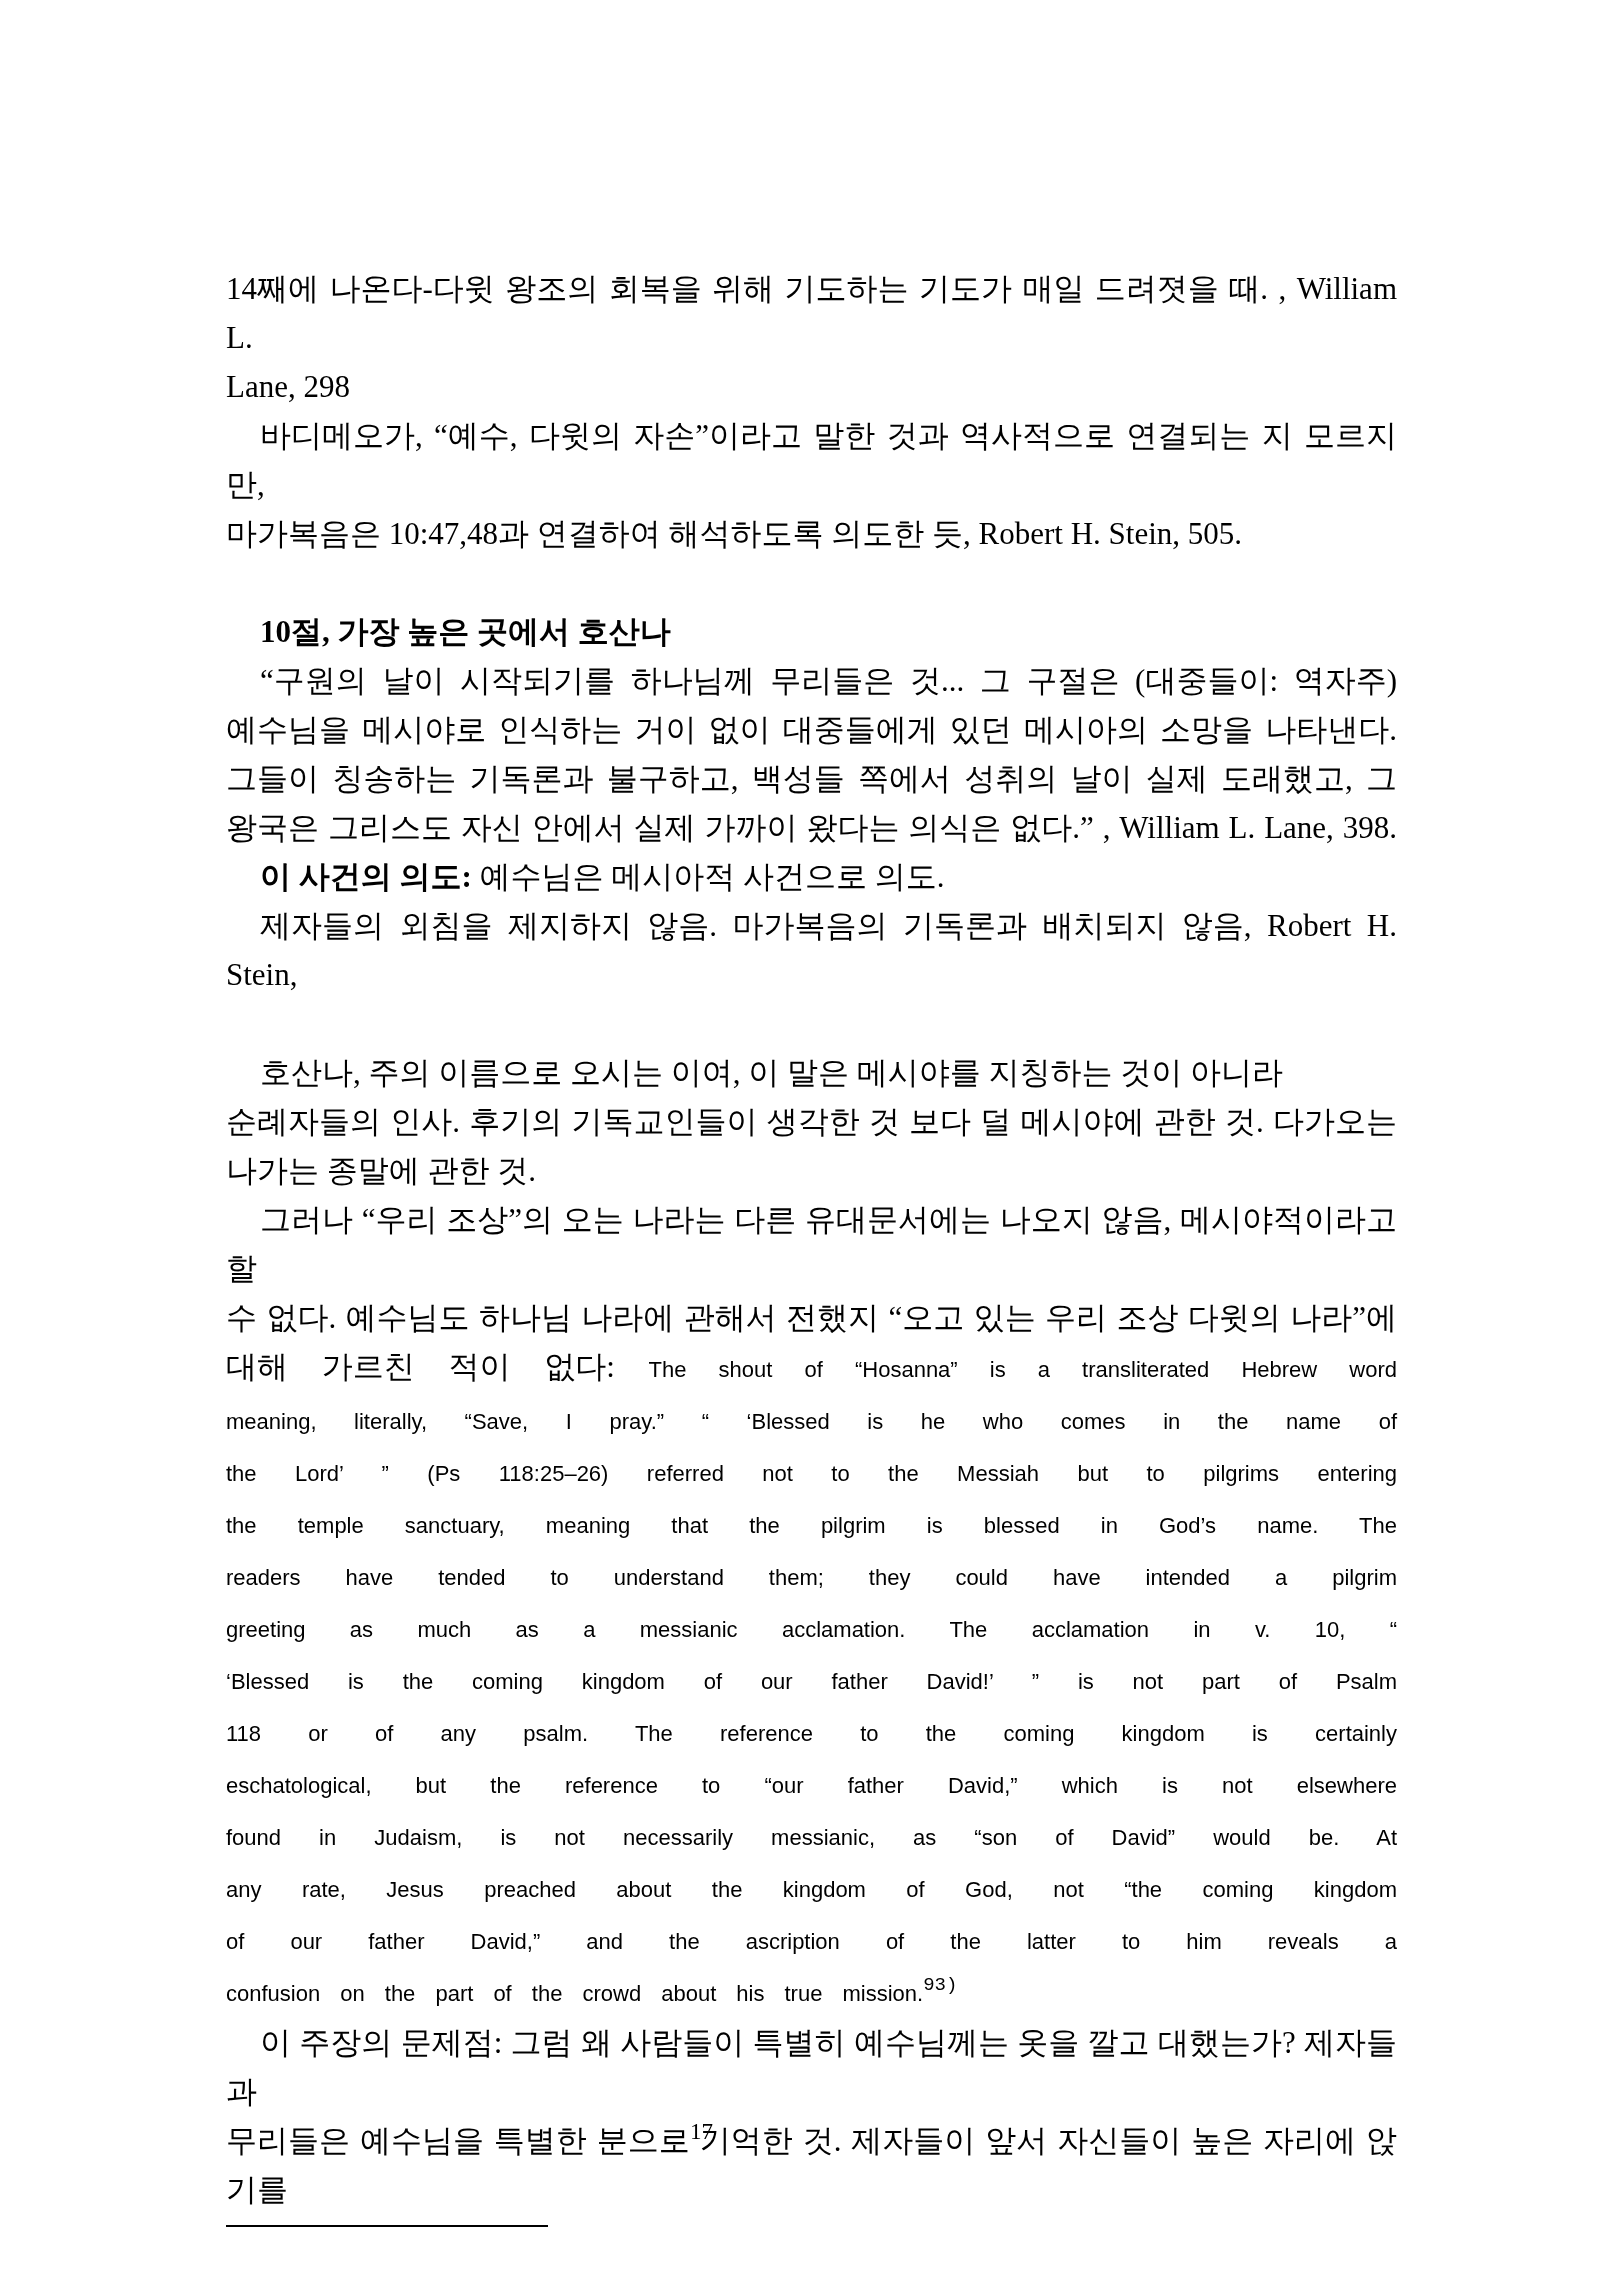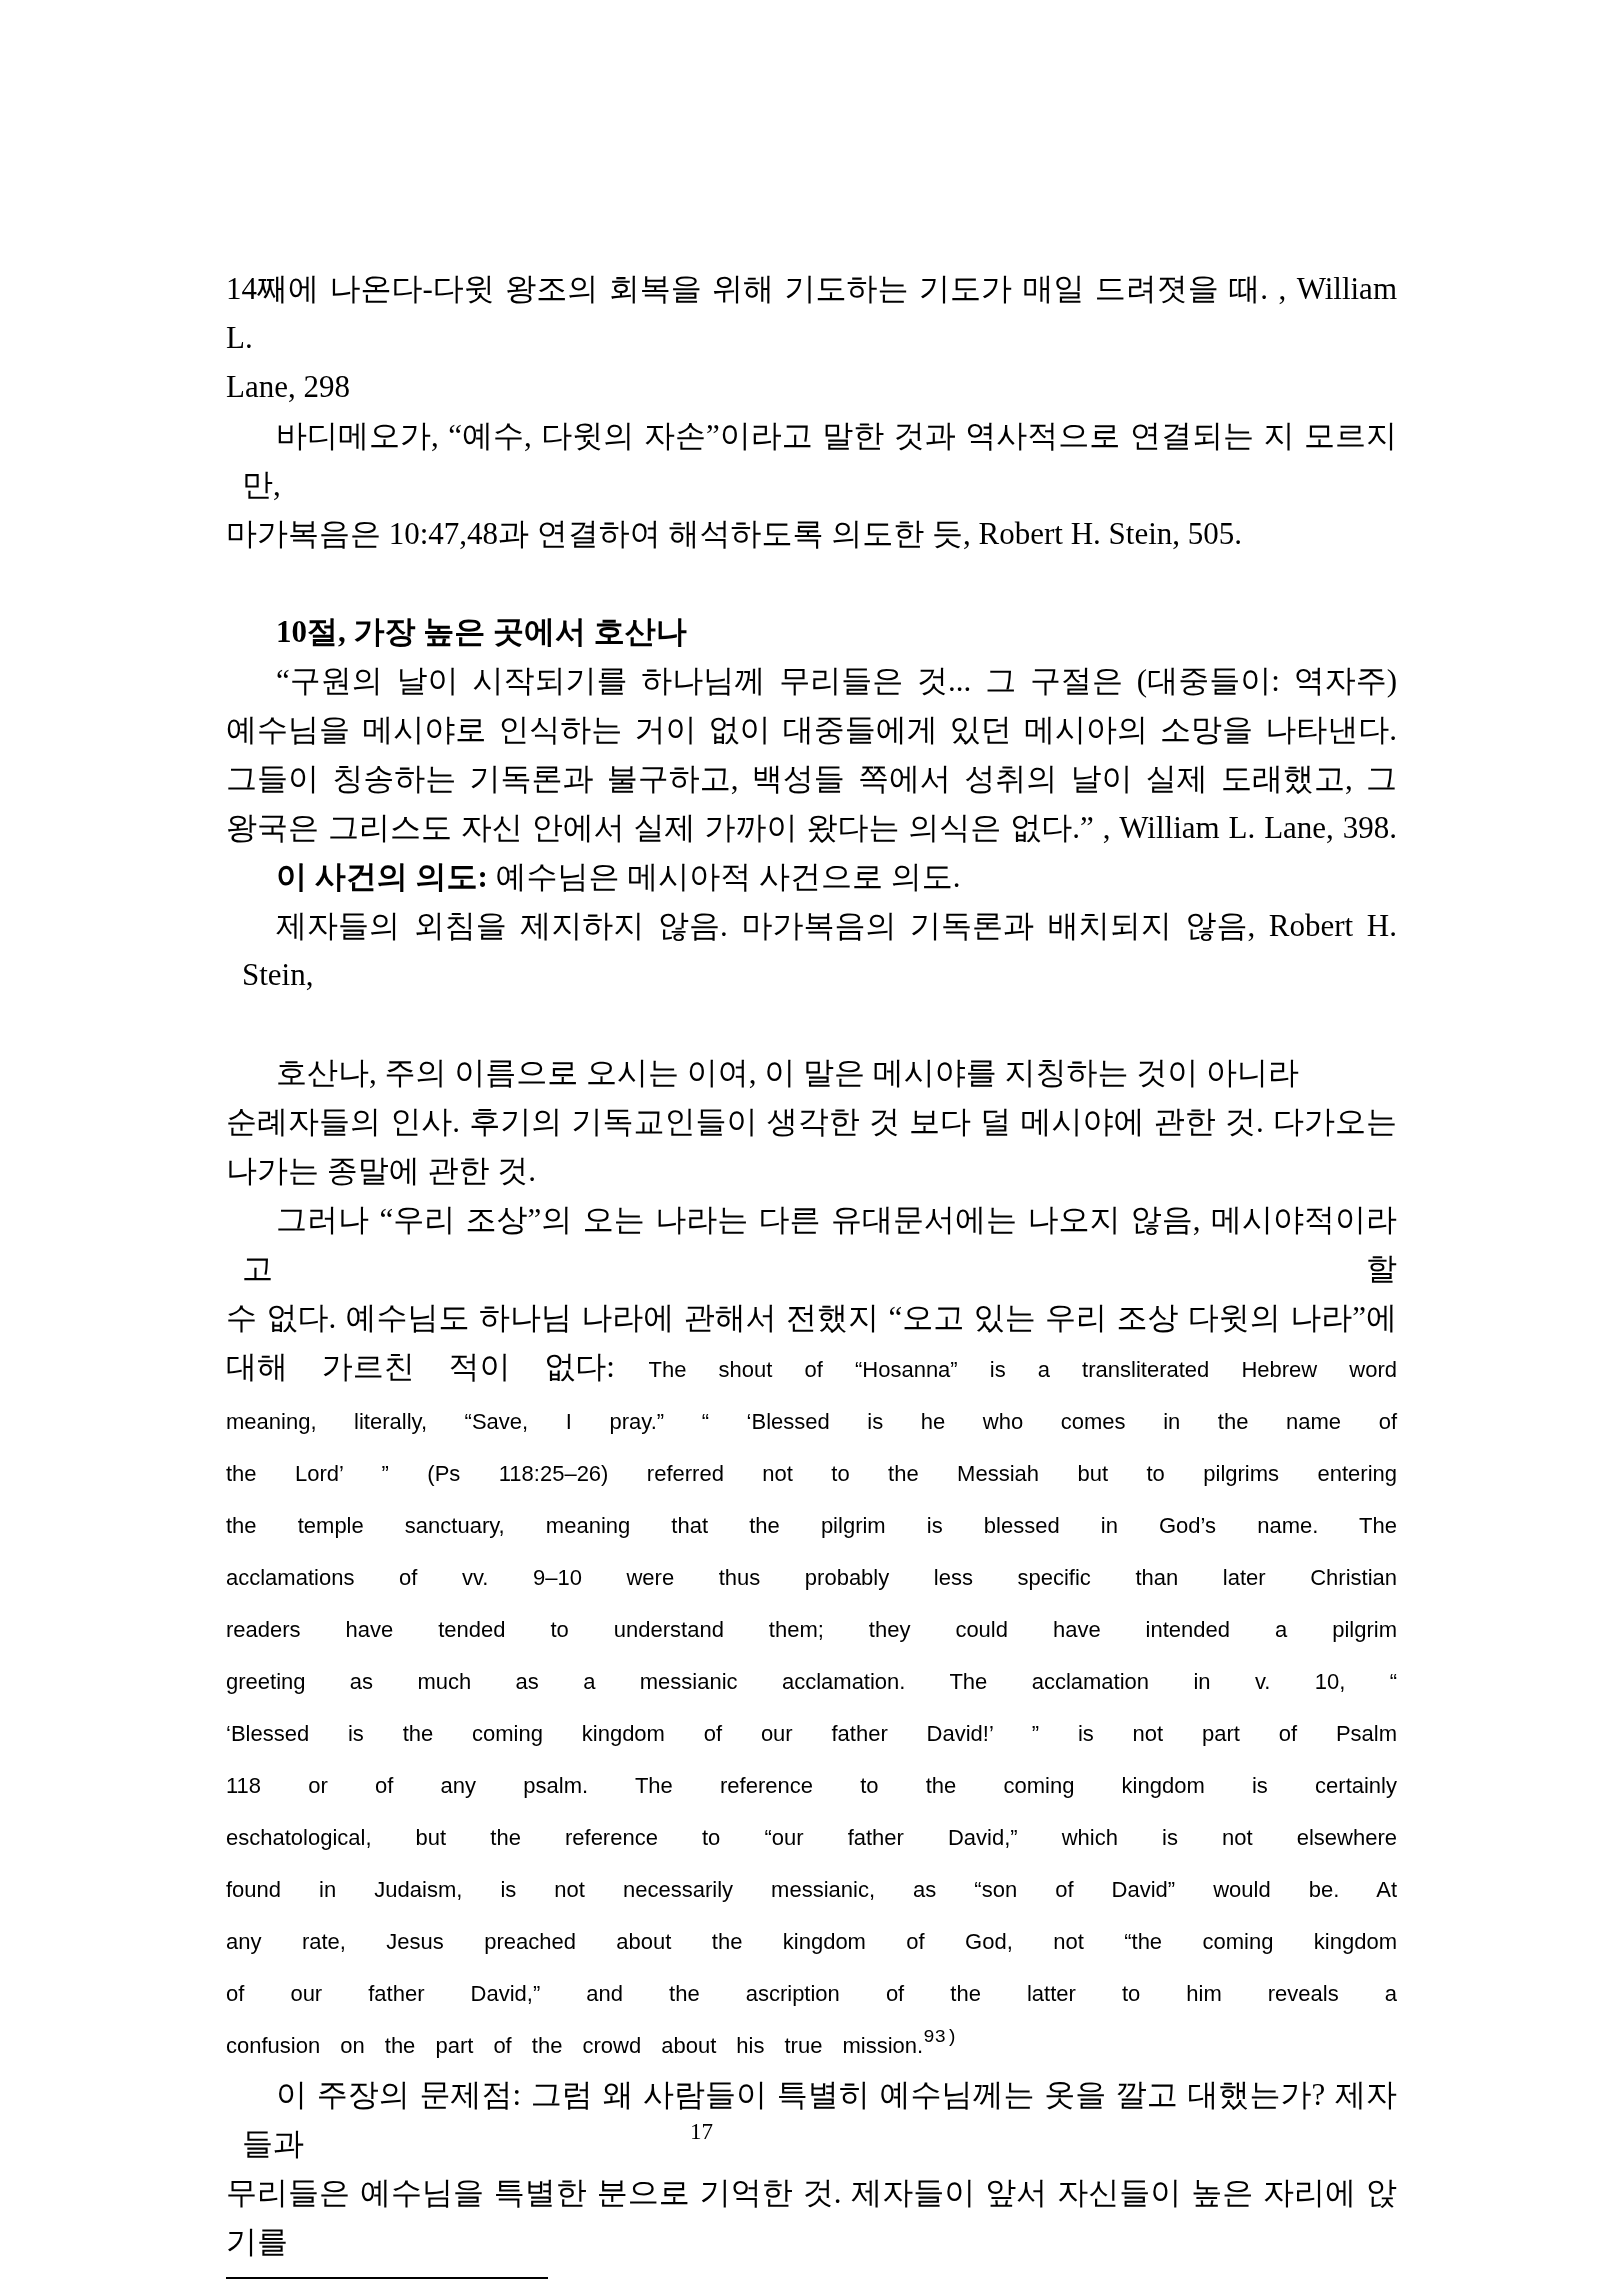"바디메오가, “예수, 다윗의 자손”이라고 말한" .line.indent { margin-left: 16px -> none }
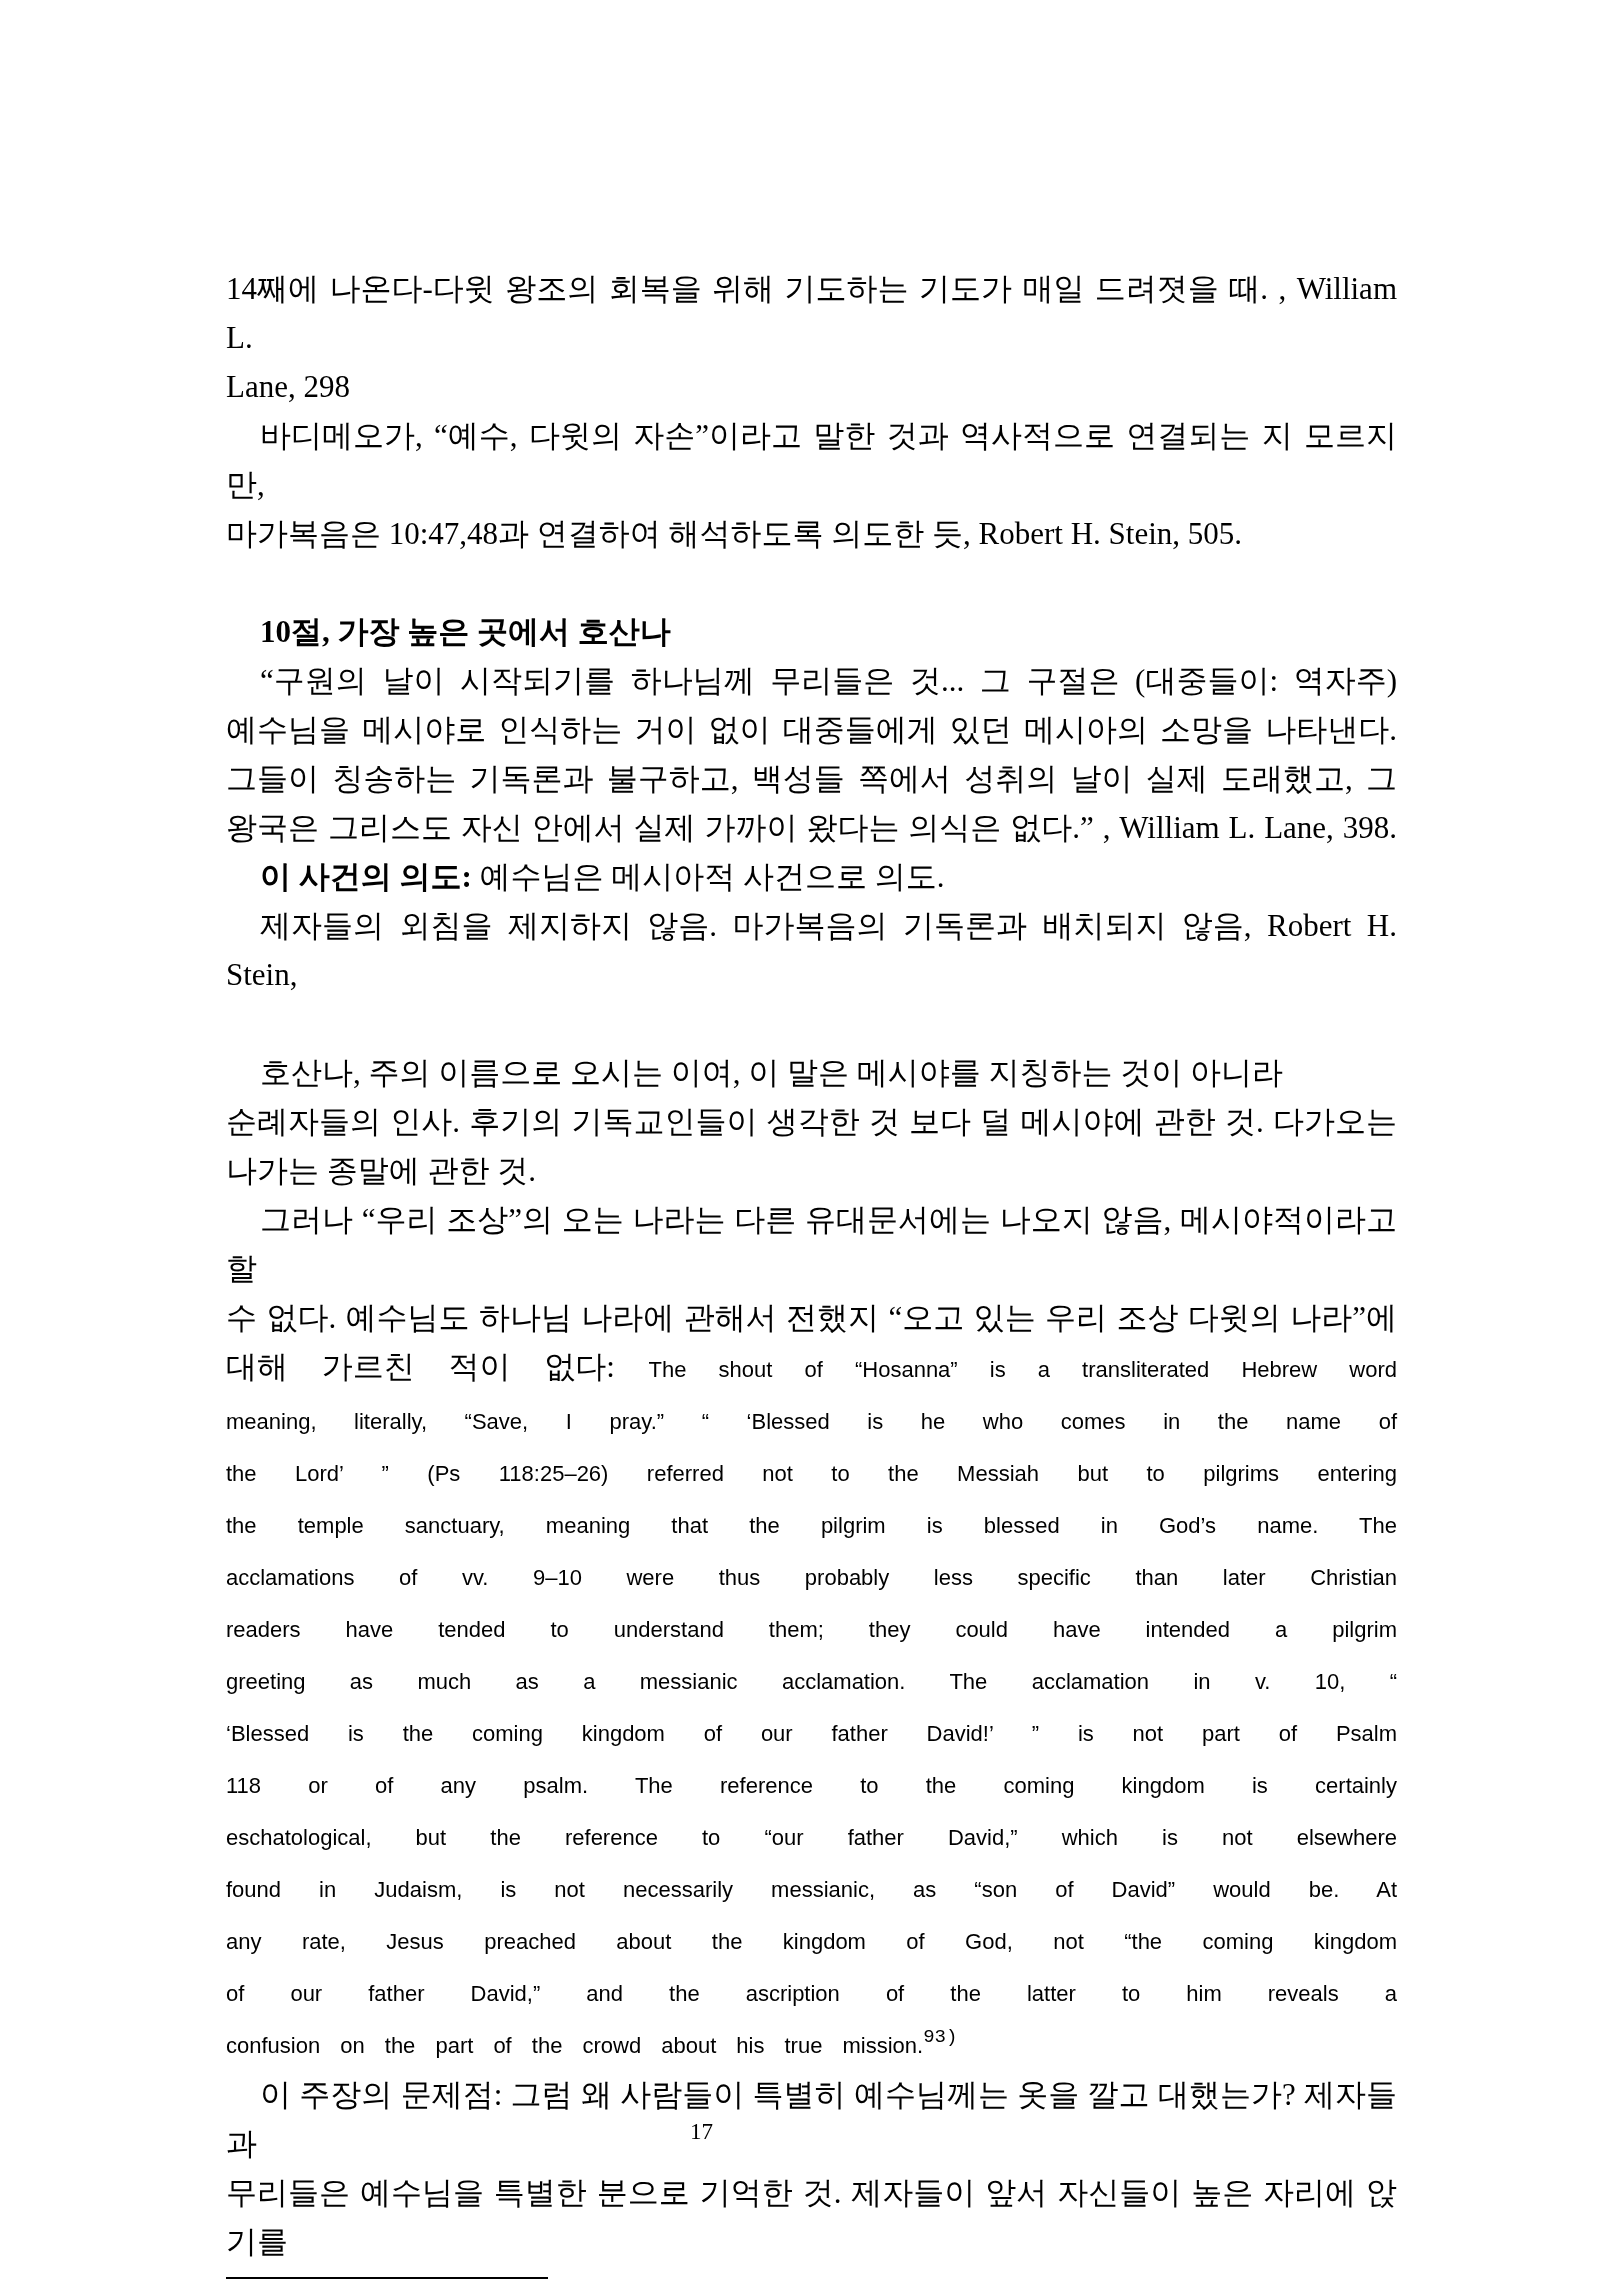"acclamations of vv. 9–10 were" div.line { html: <div><span>acclamations of vv. 9–10 were thus probably less specific than later Christian</span></div> -> none }
